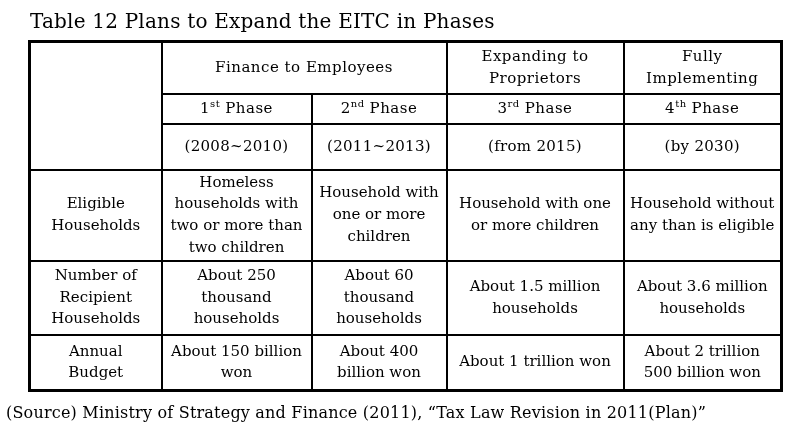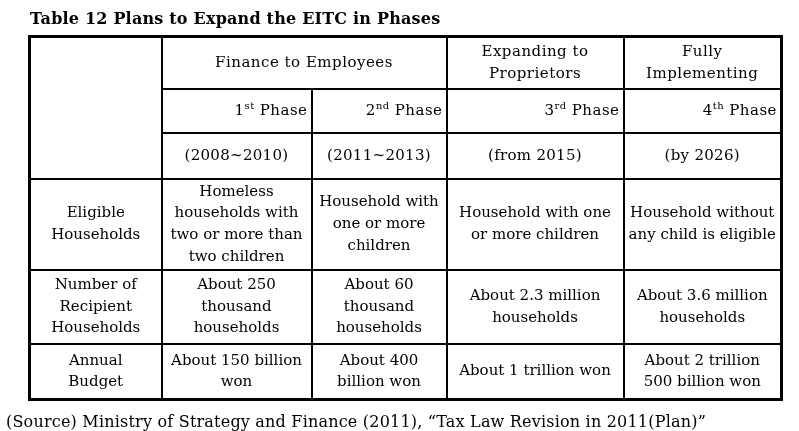"Table 12 Plans to Expand" .title { font-size: 16px -> 20px; font-weight: bold -> normal }
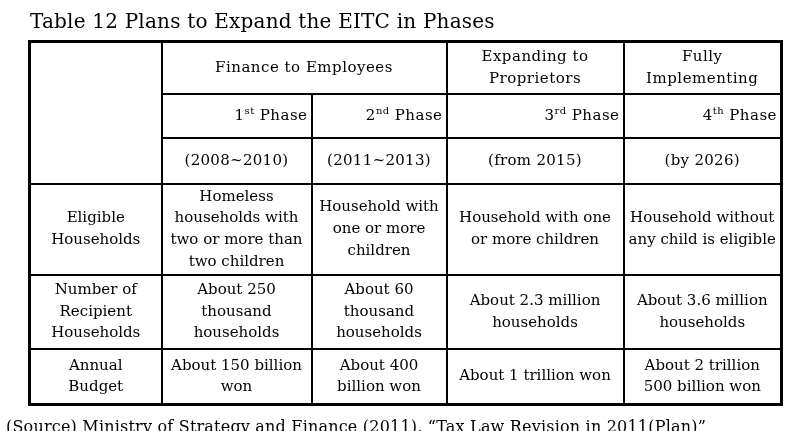"1st Phase" tr.r2 th { height: 44px -> 30px; text-align: right -> none }
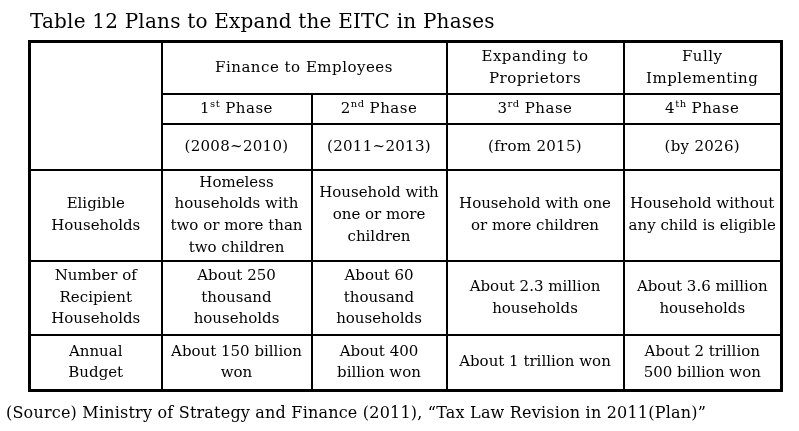"(by 2026)" th.years { text: 2026 -> 2030 }
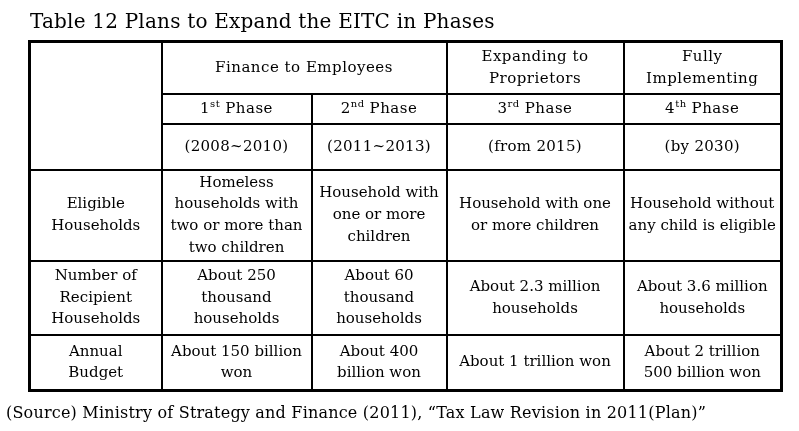"Household without" td { text: child -> than }
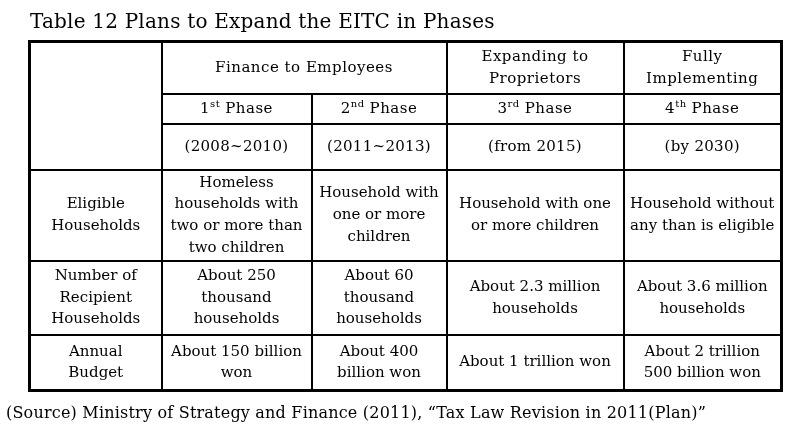"About 2.3 million" td { text: 2.3 -> 1.5 }
